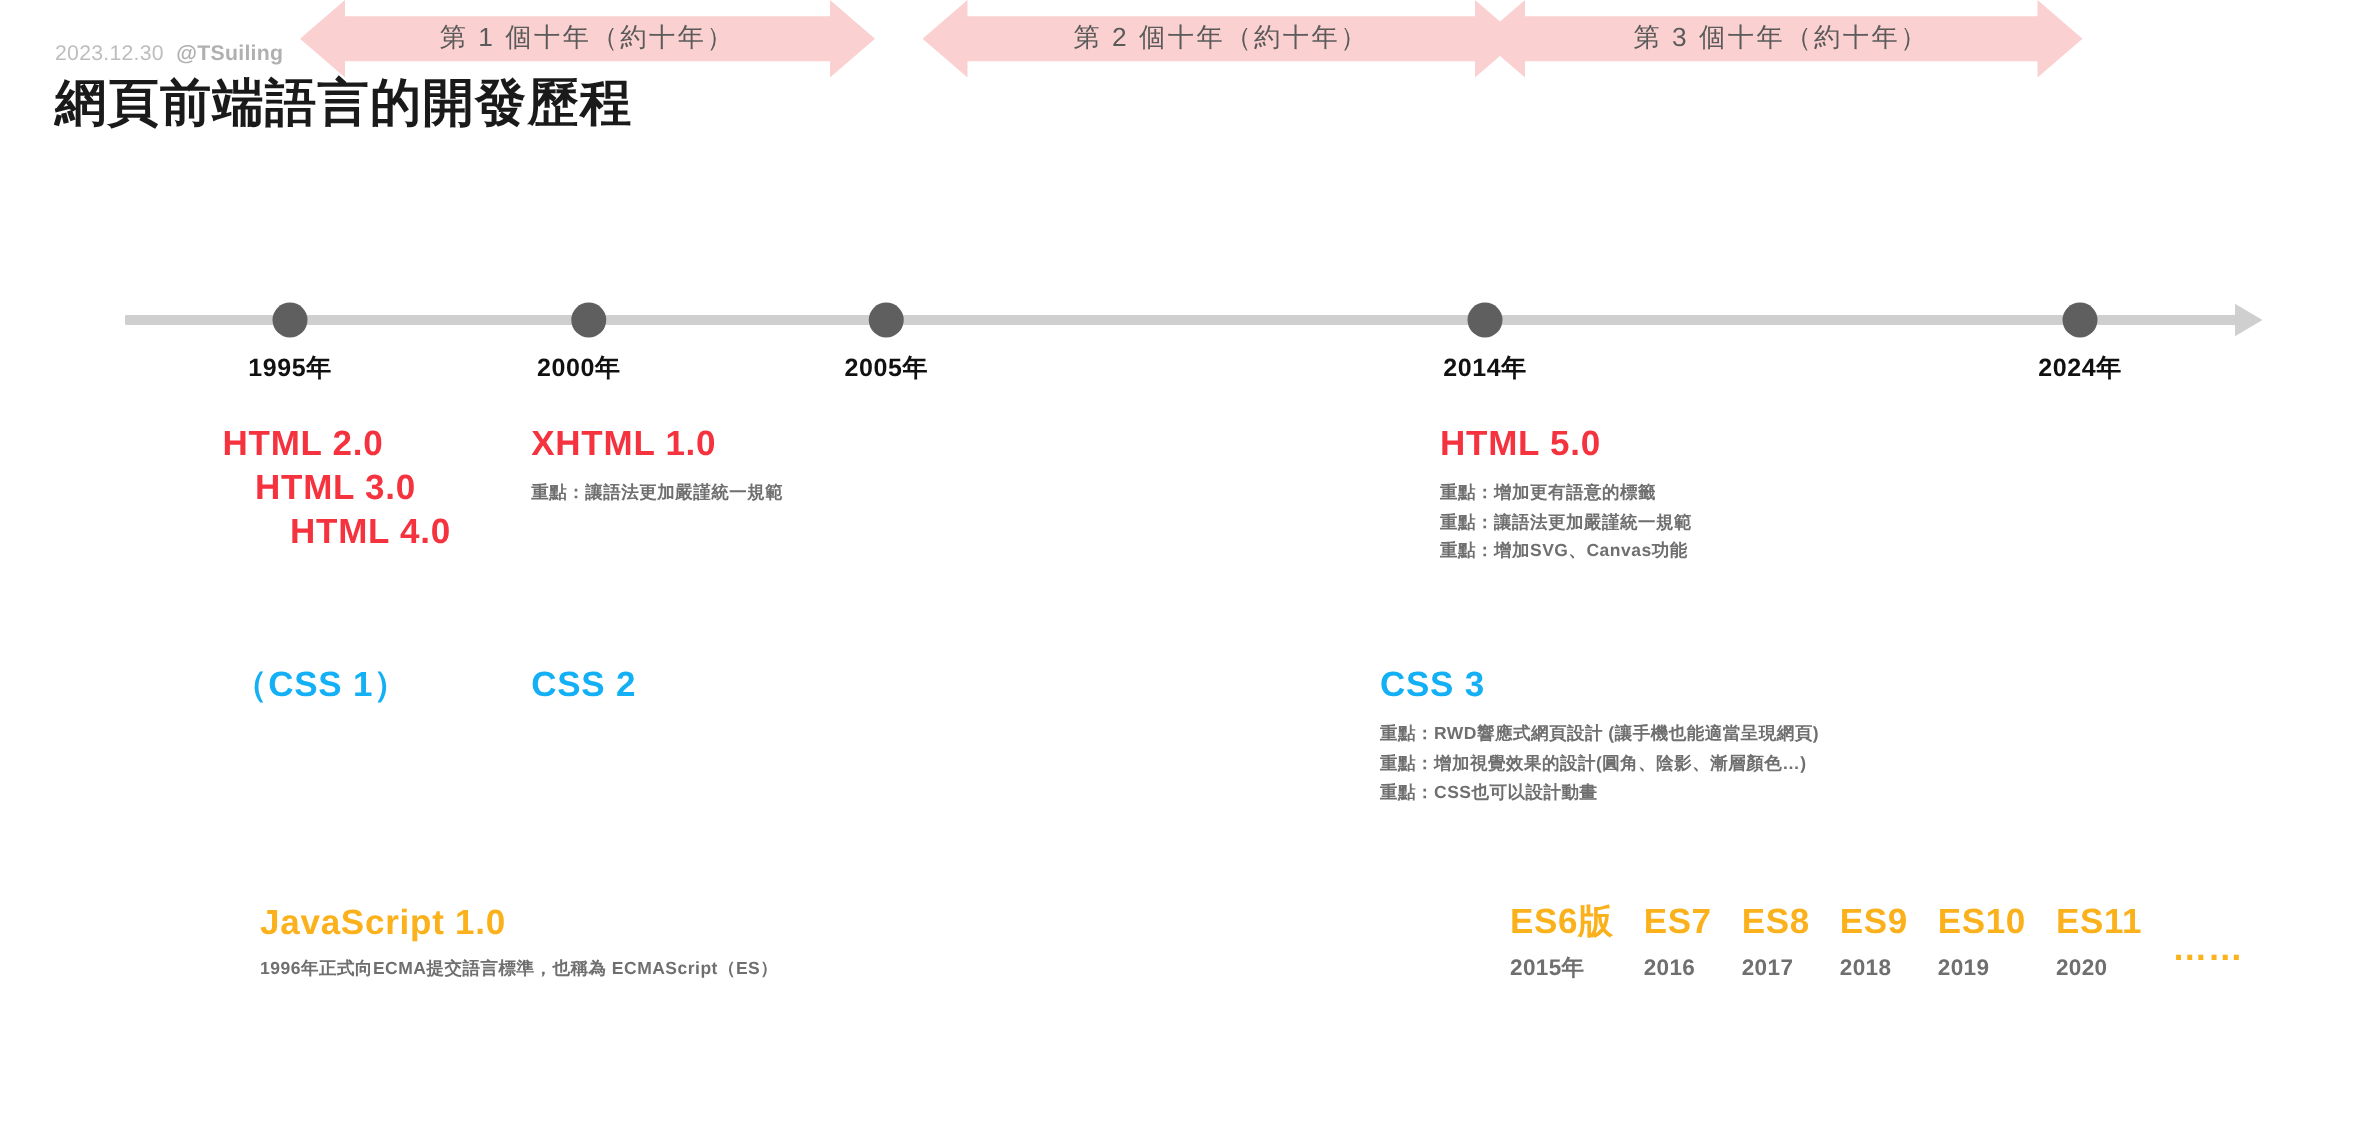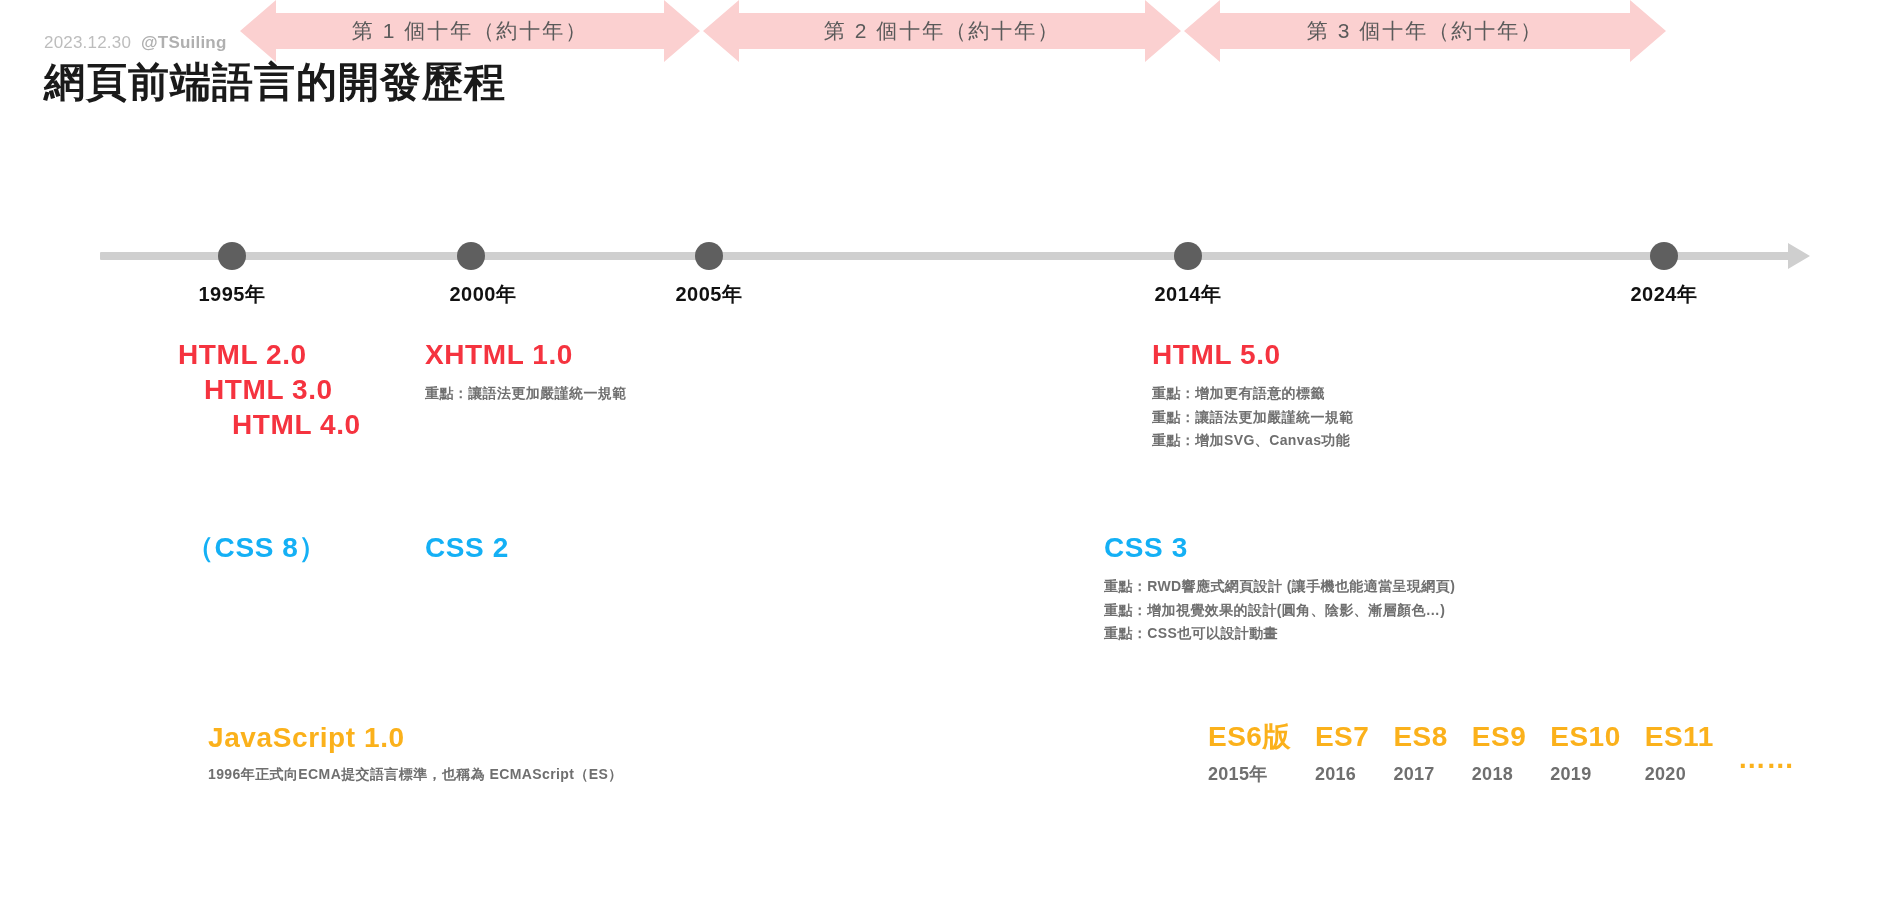"第 2 個十年（約十年）" div.decade-arrow { left: 703px -> 738px }
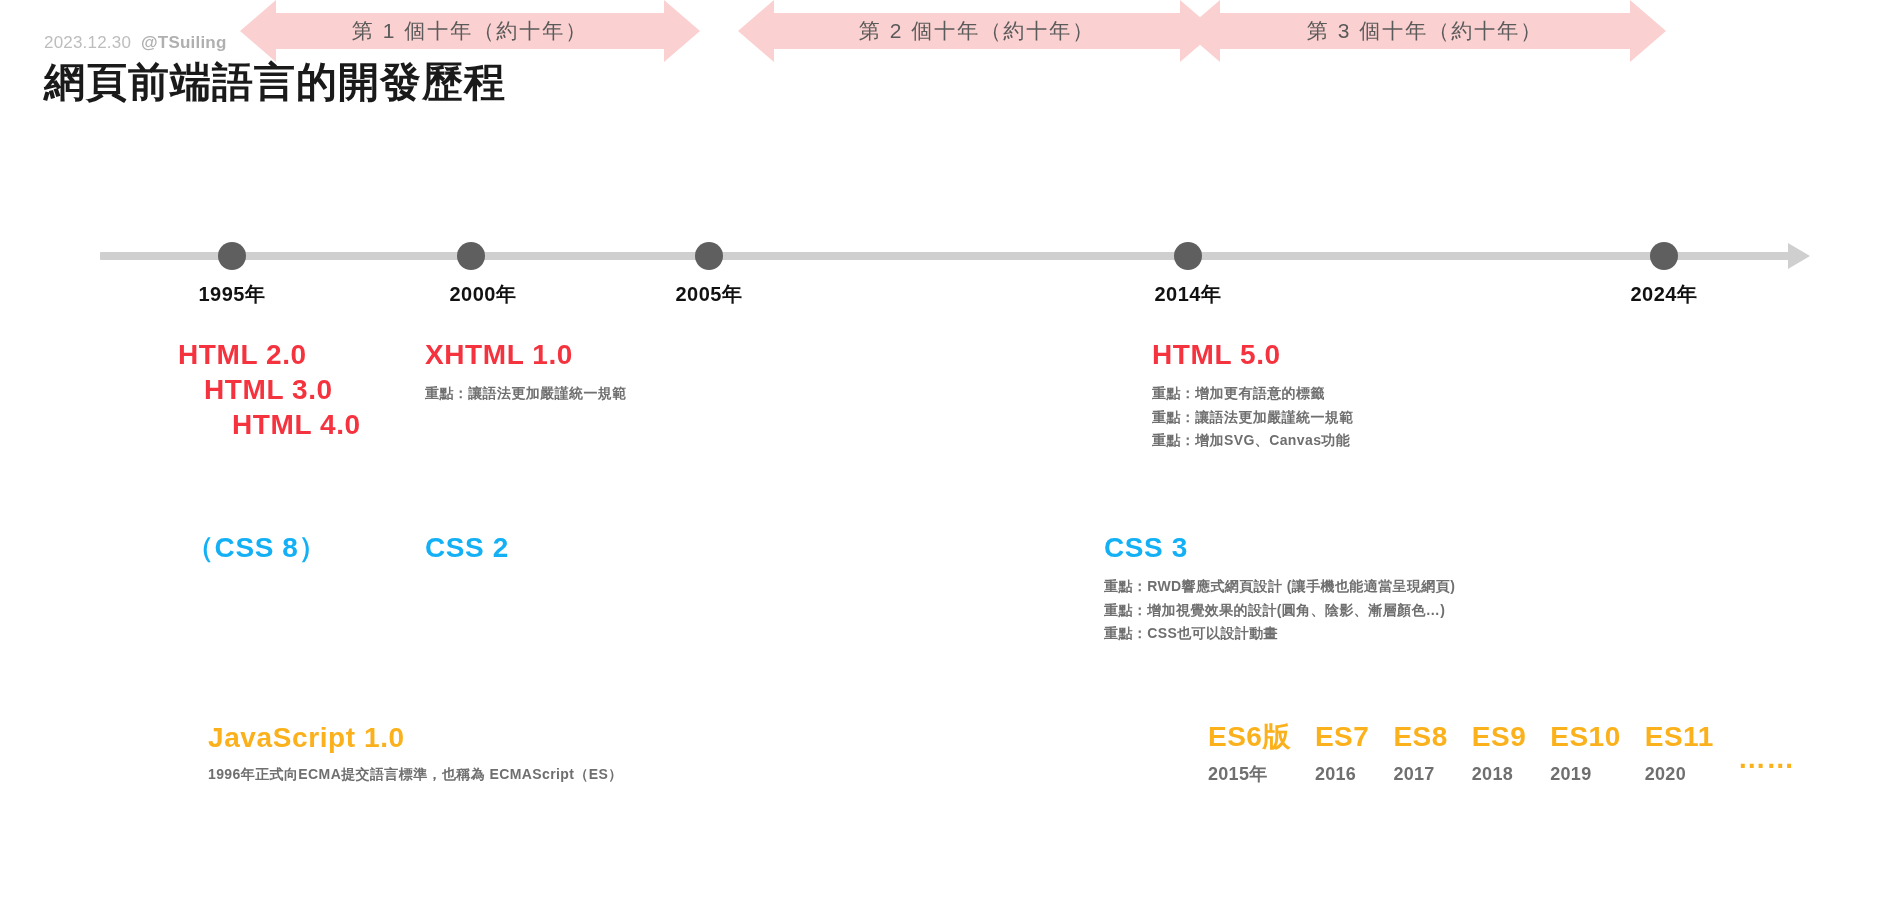"2000年" div.tick-label { left: 483px -> 463px }
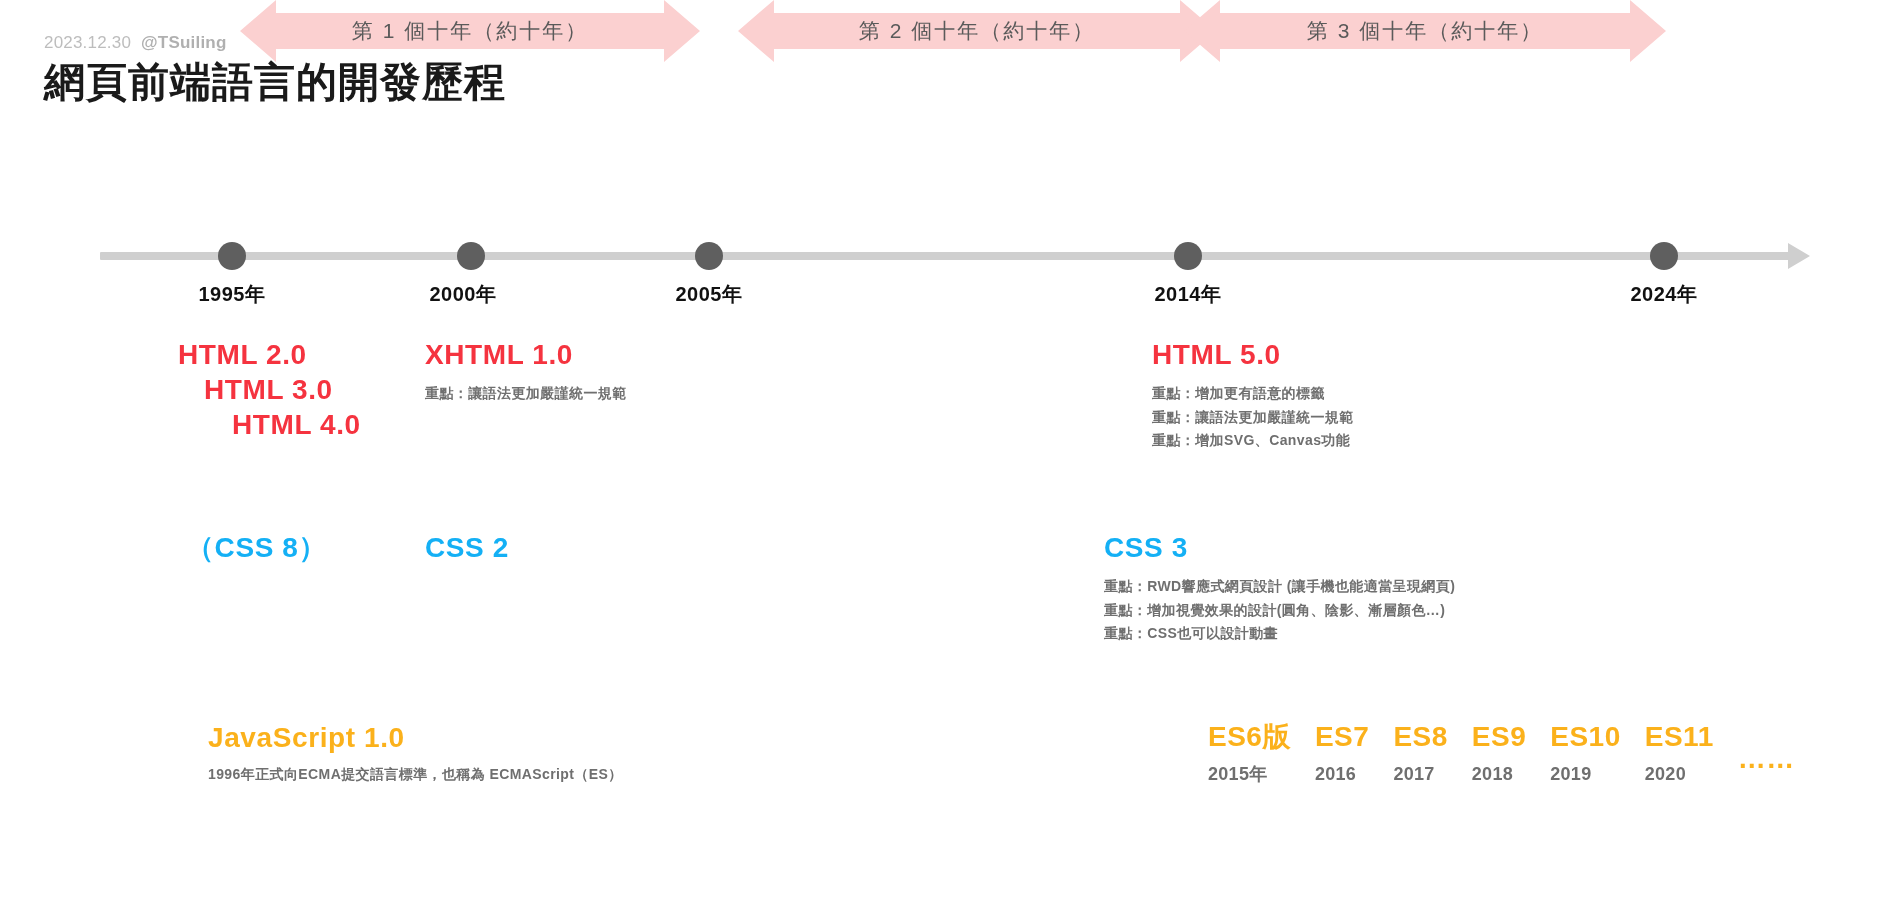"（CSS 8）" div.lang-title { text: 8 -> 1 }
